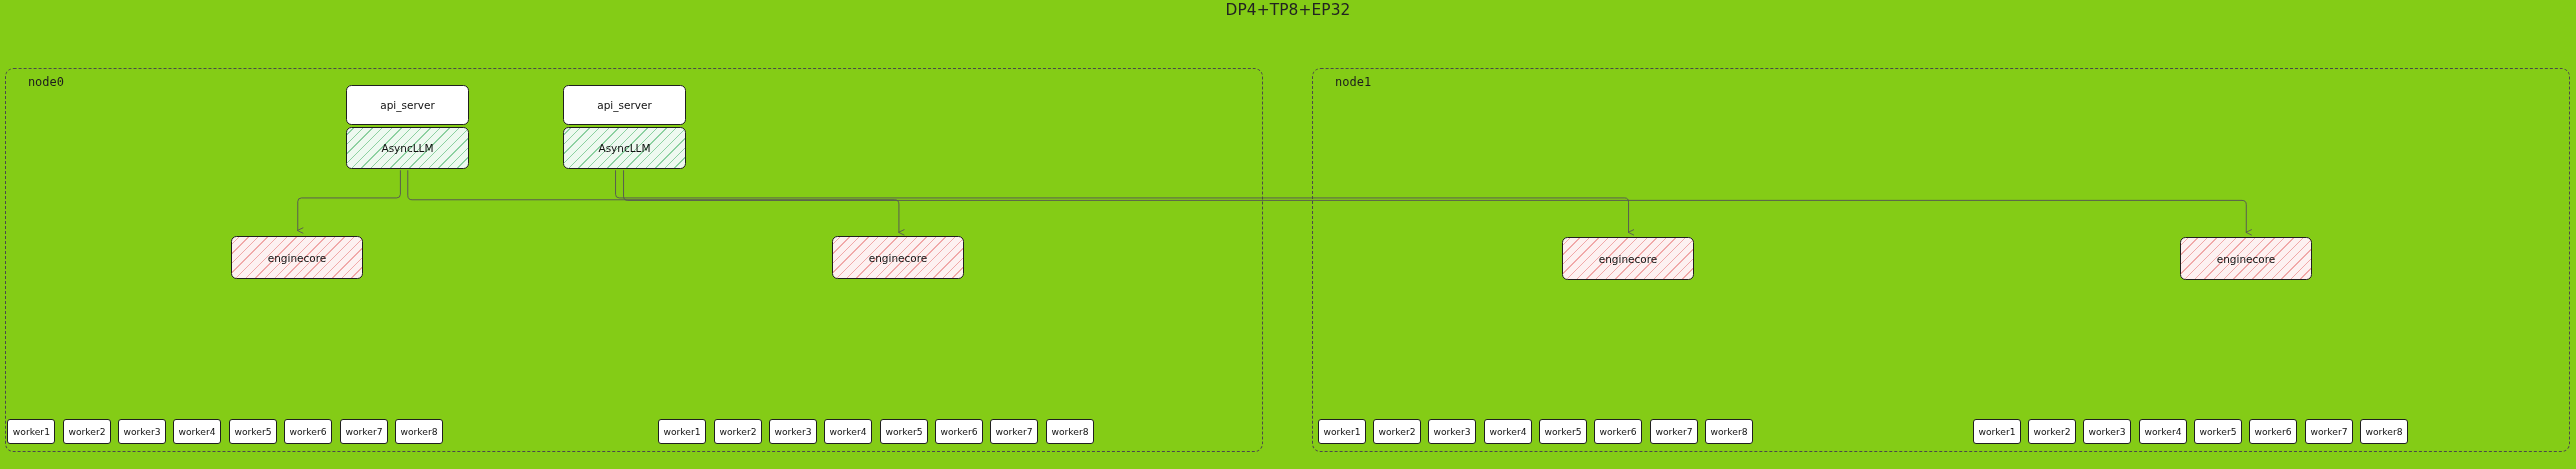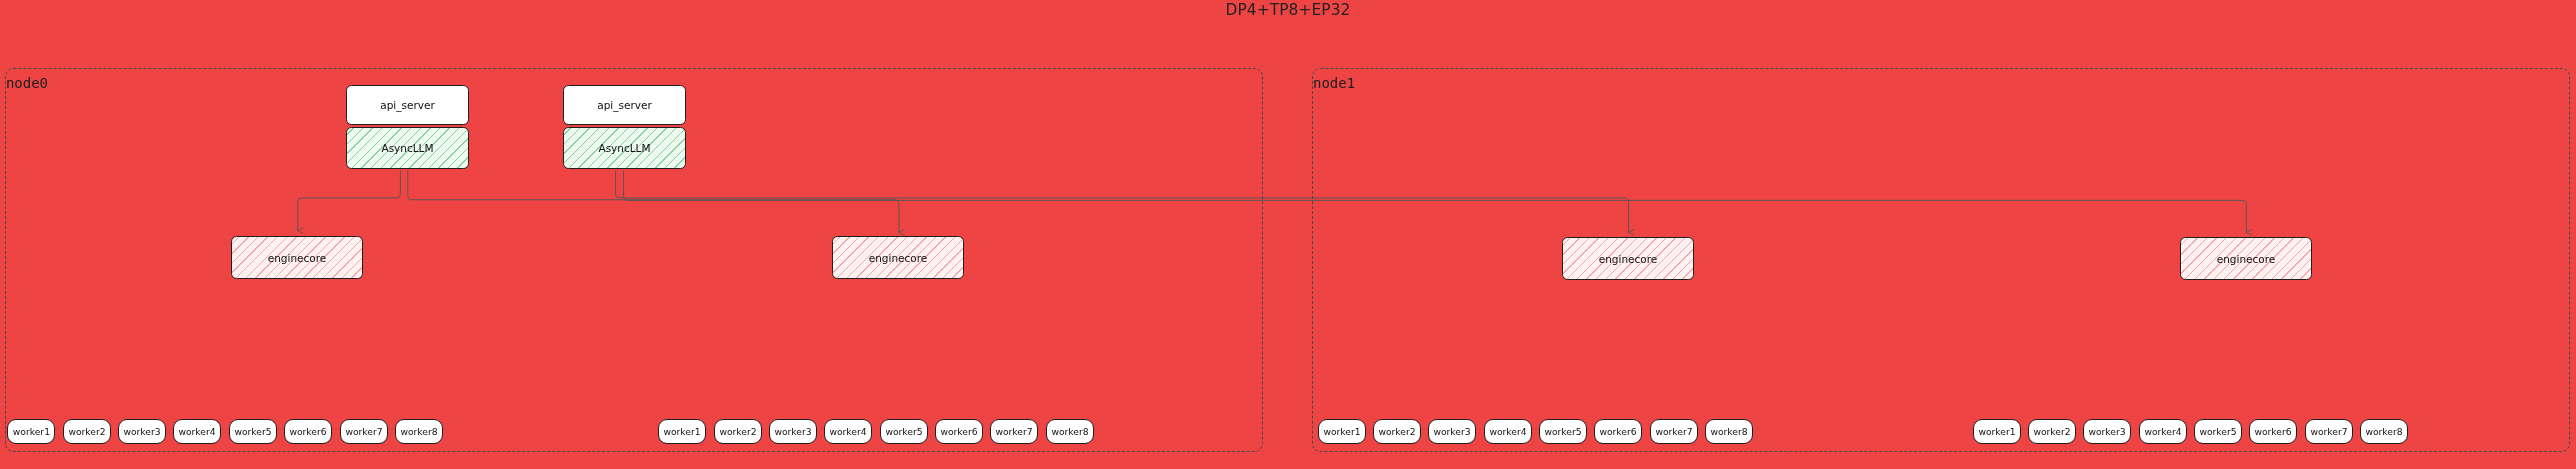"DP4+TP8+EP32" #canvas { background: #ef4444 -> #84cc16 }
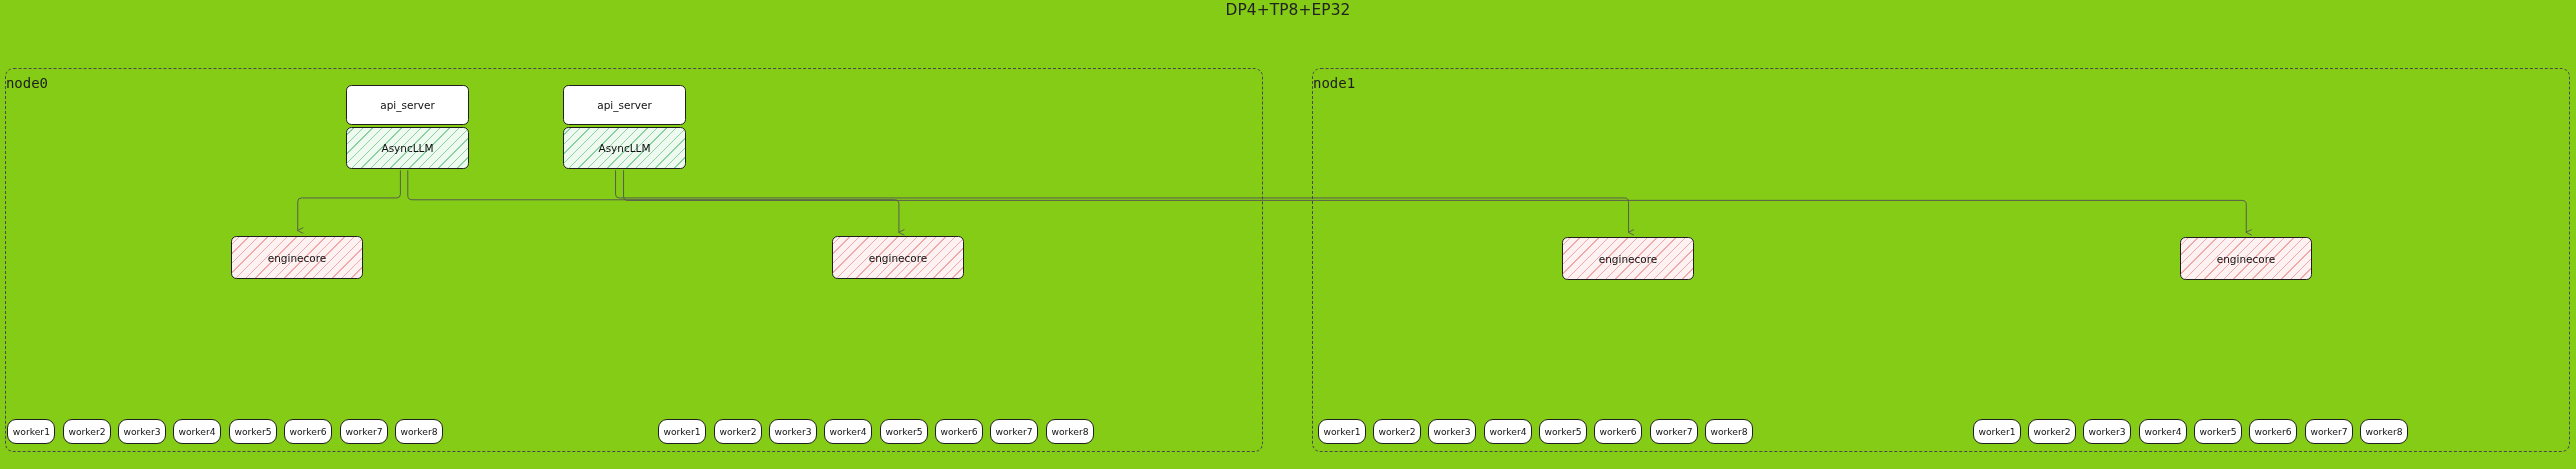"node0" .cluster-label { font-size: 14px -> 12px; left: 0 -> 22px }
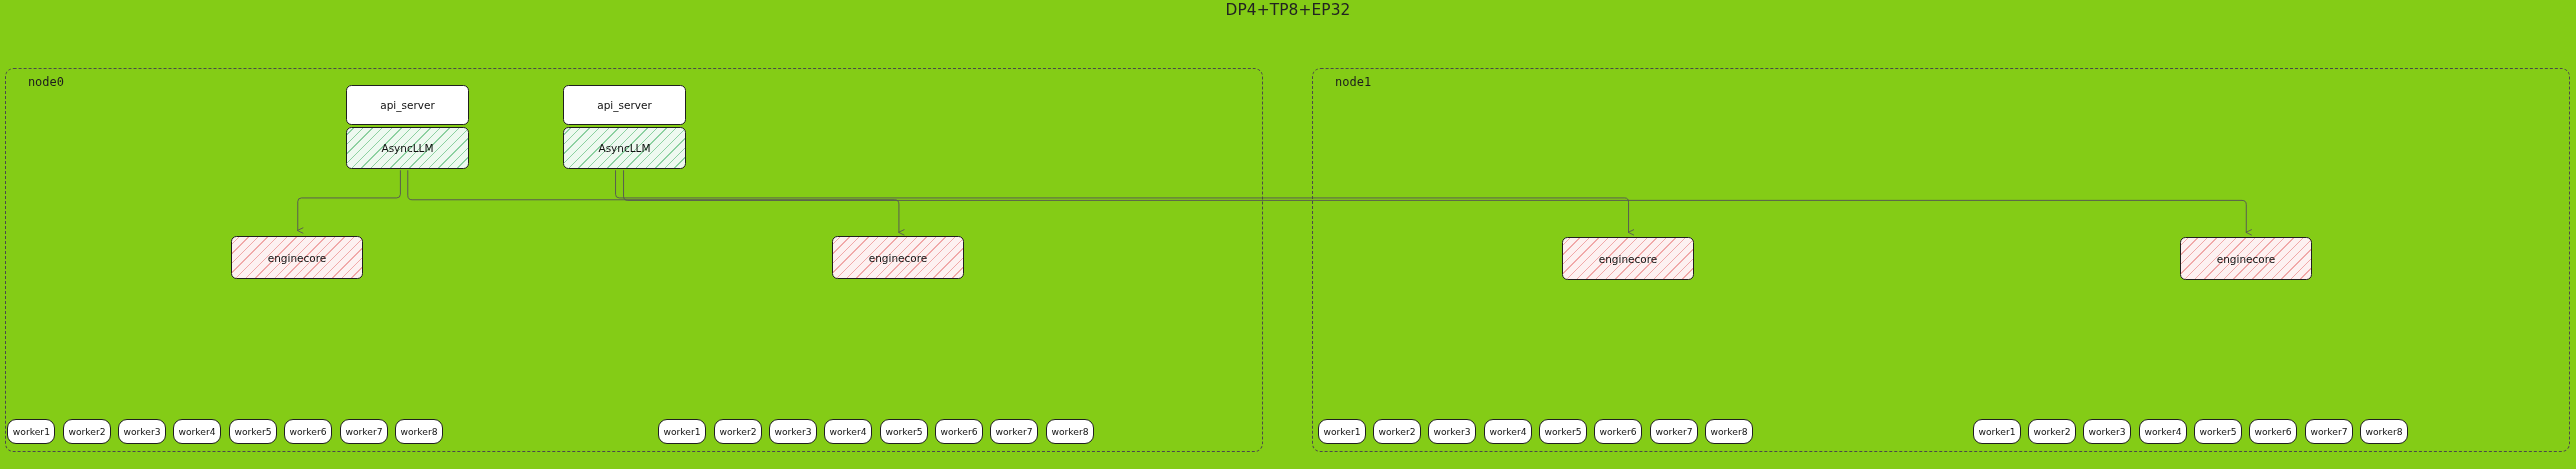"worker1" .box-worker { border-radius: 9px -> 3px }
